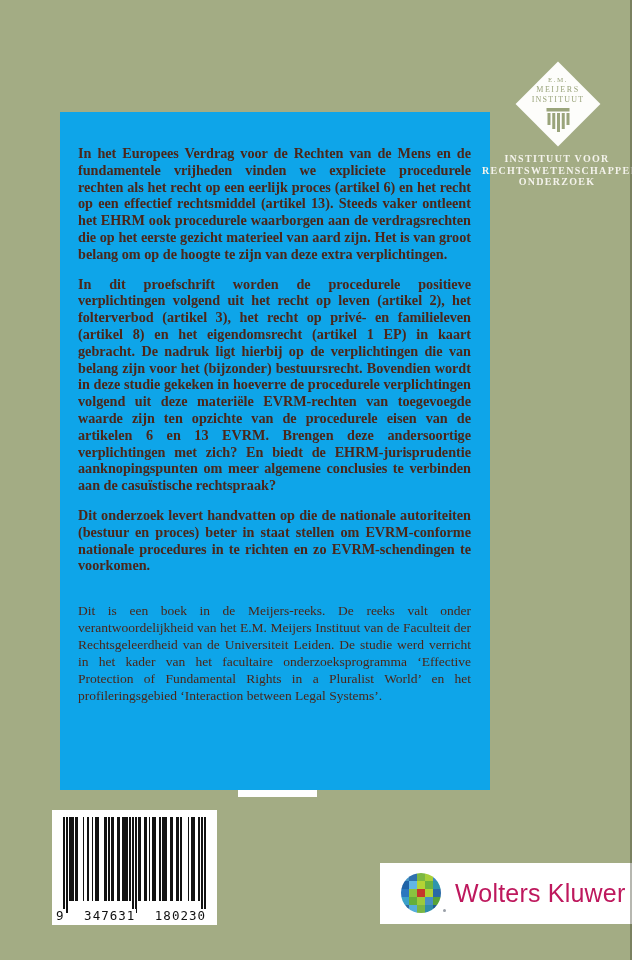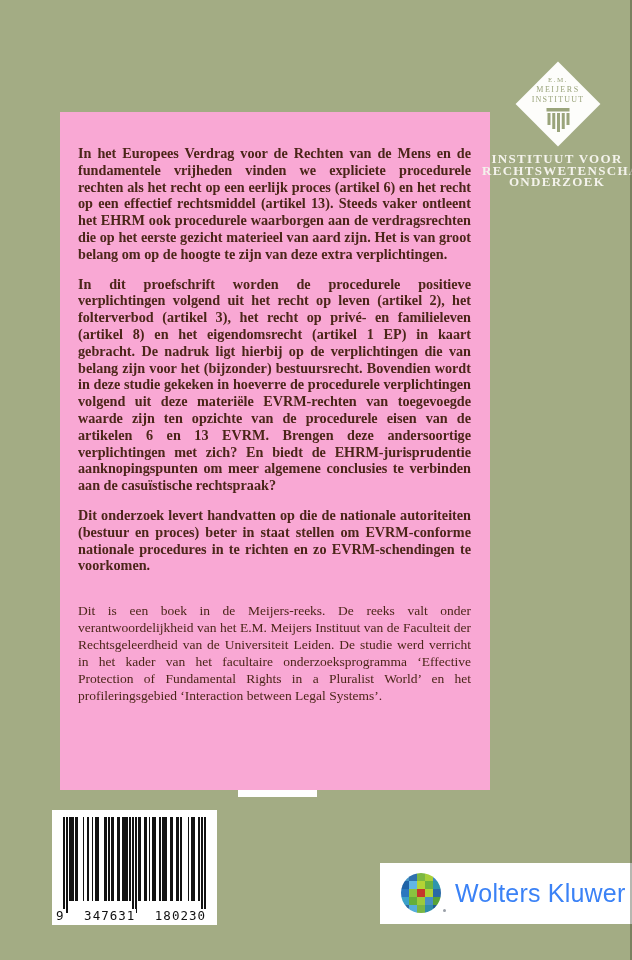"In het Europees Verdrag voor" .panel { background: #f9a8d4 -> #0ea5e9 }
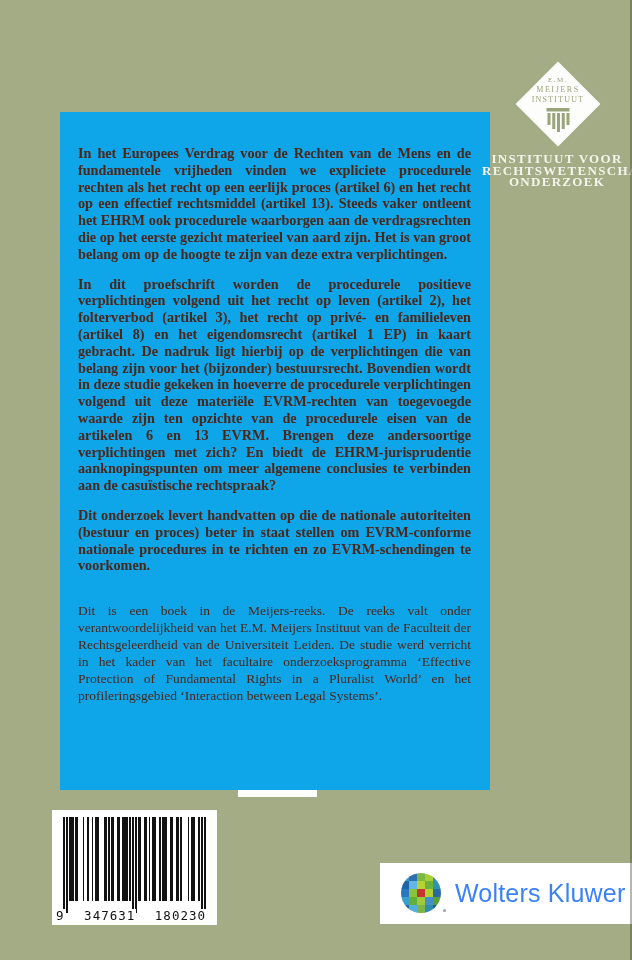"INSTITUUT VOOR" .logo-subtitle { font-size: 13px -> 10px }
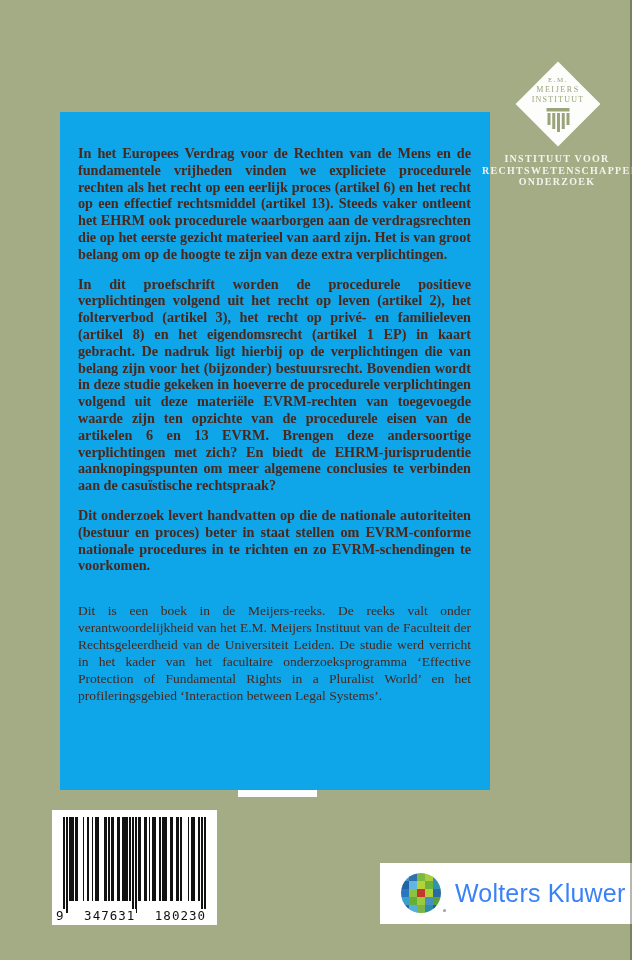"Wolters Kluwer" .wk-label { color: #3b82f6 -> #be185d }
